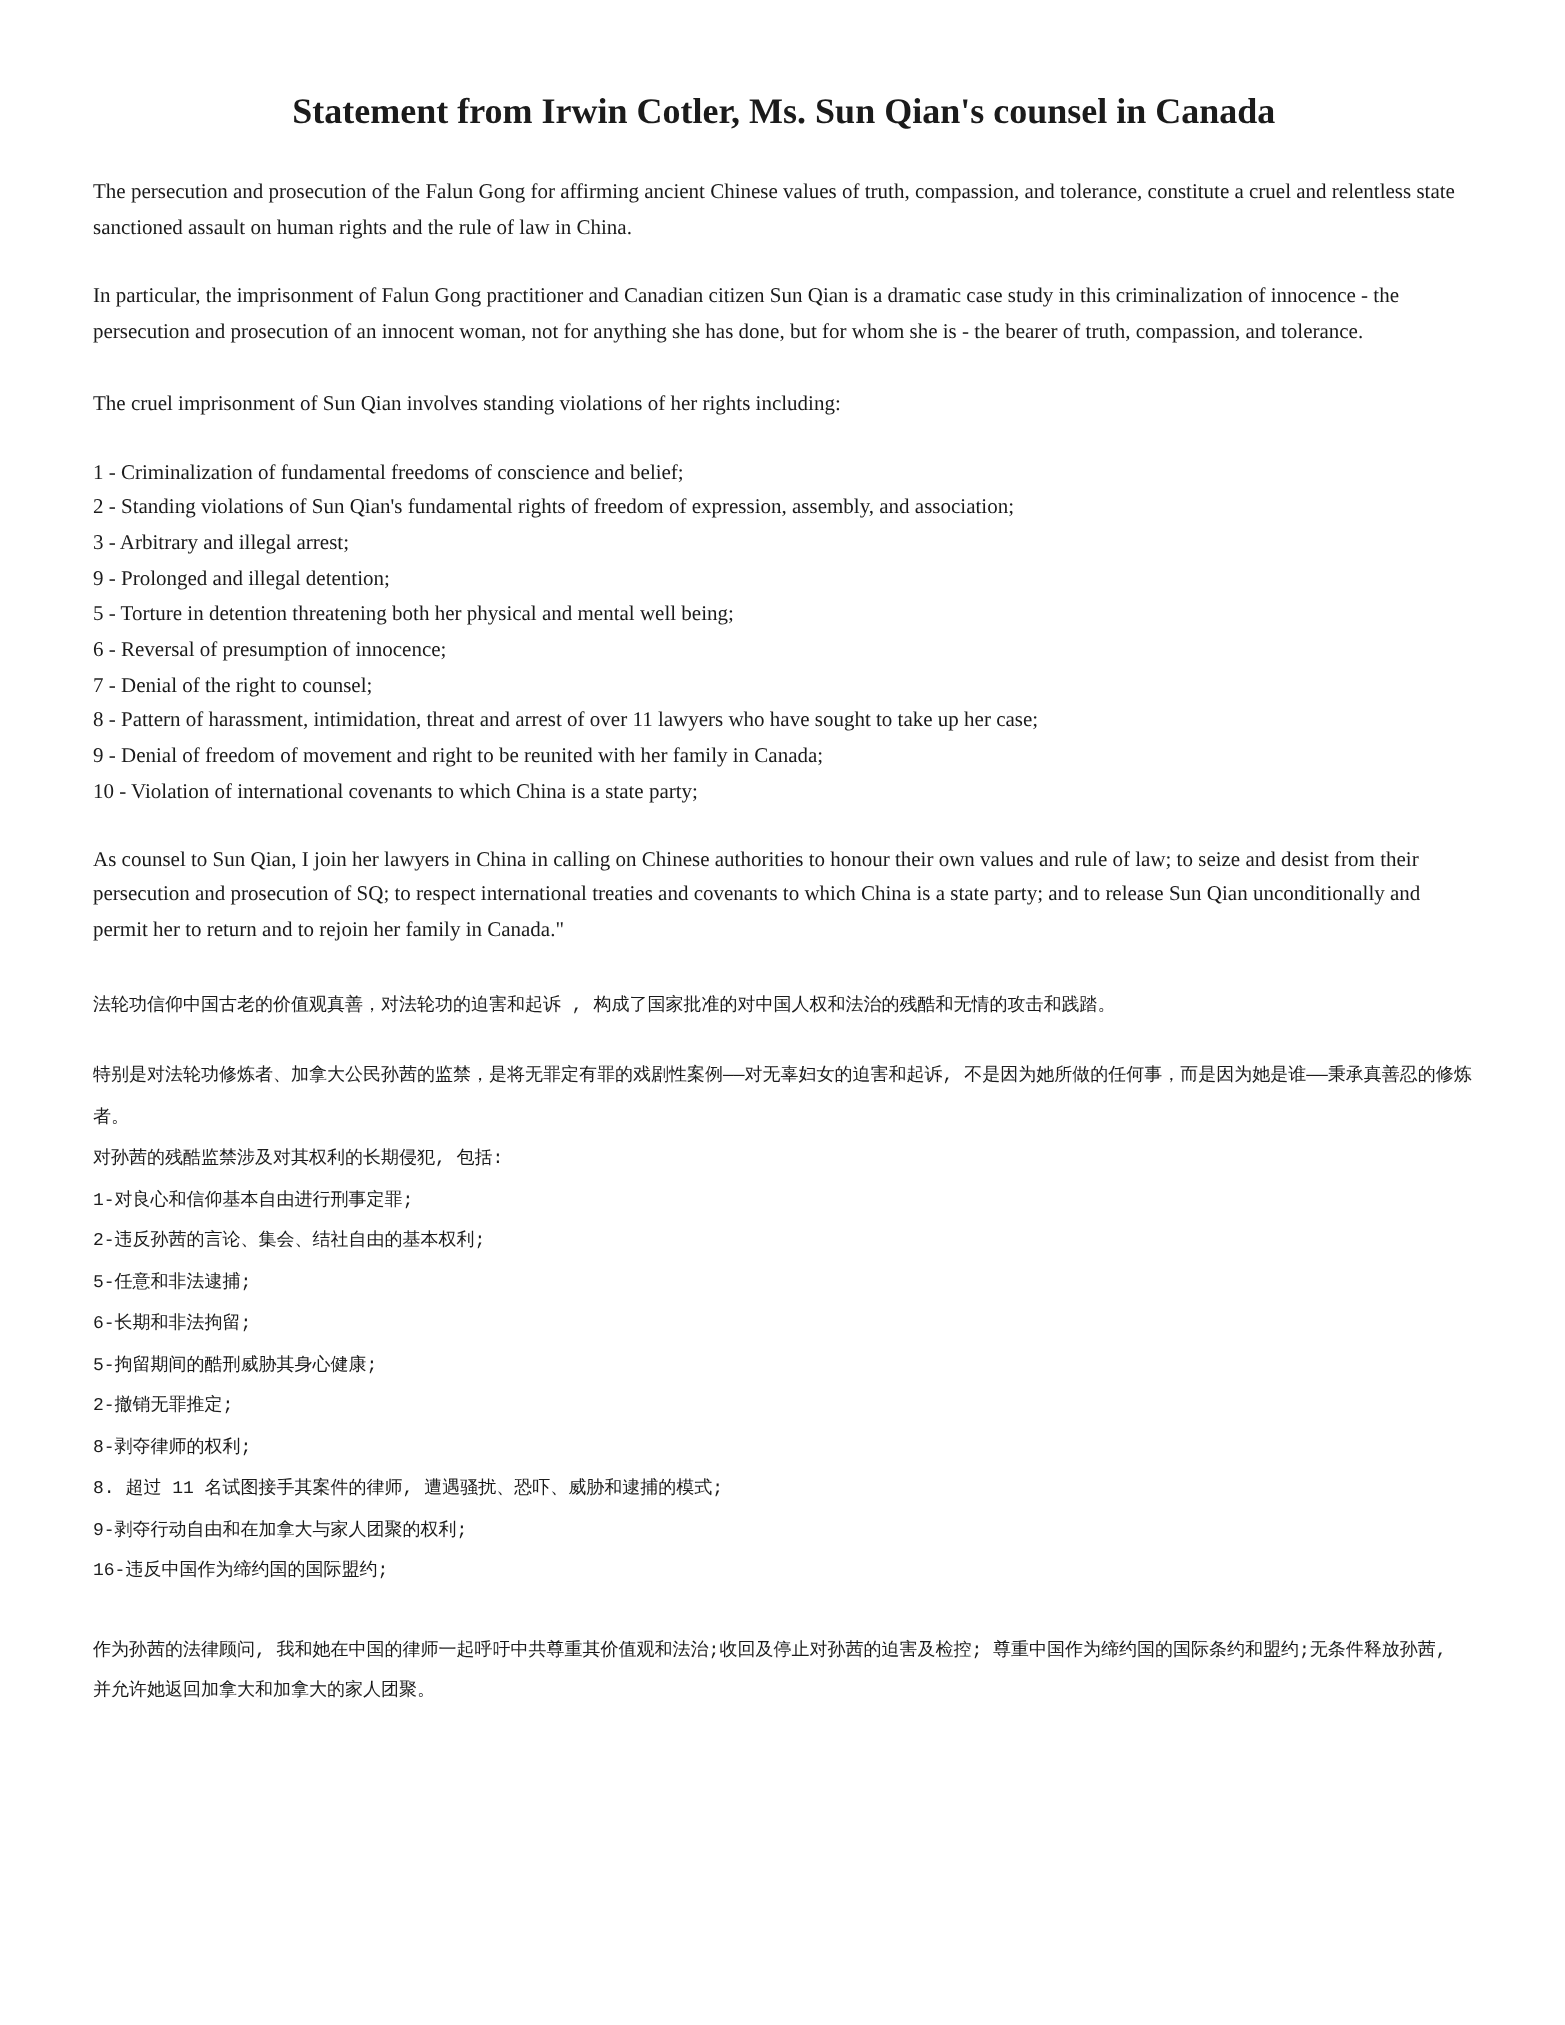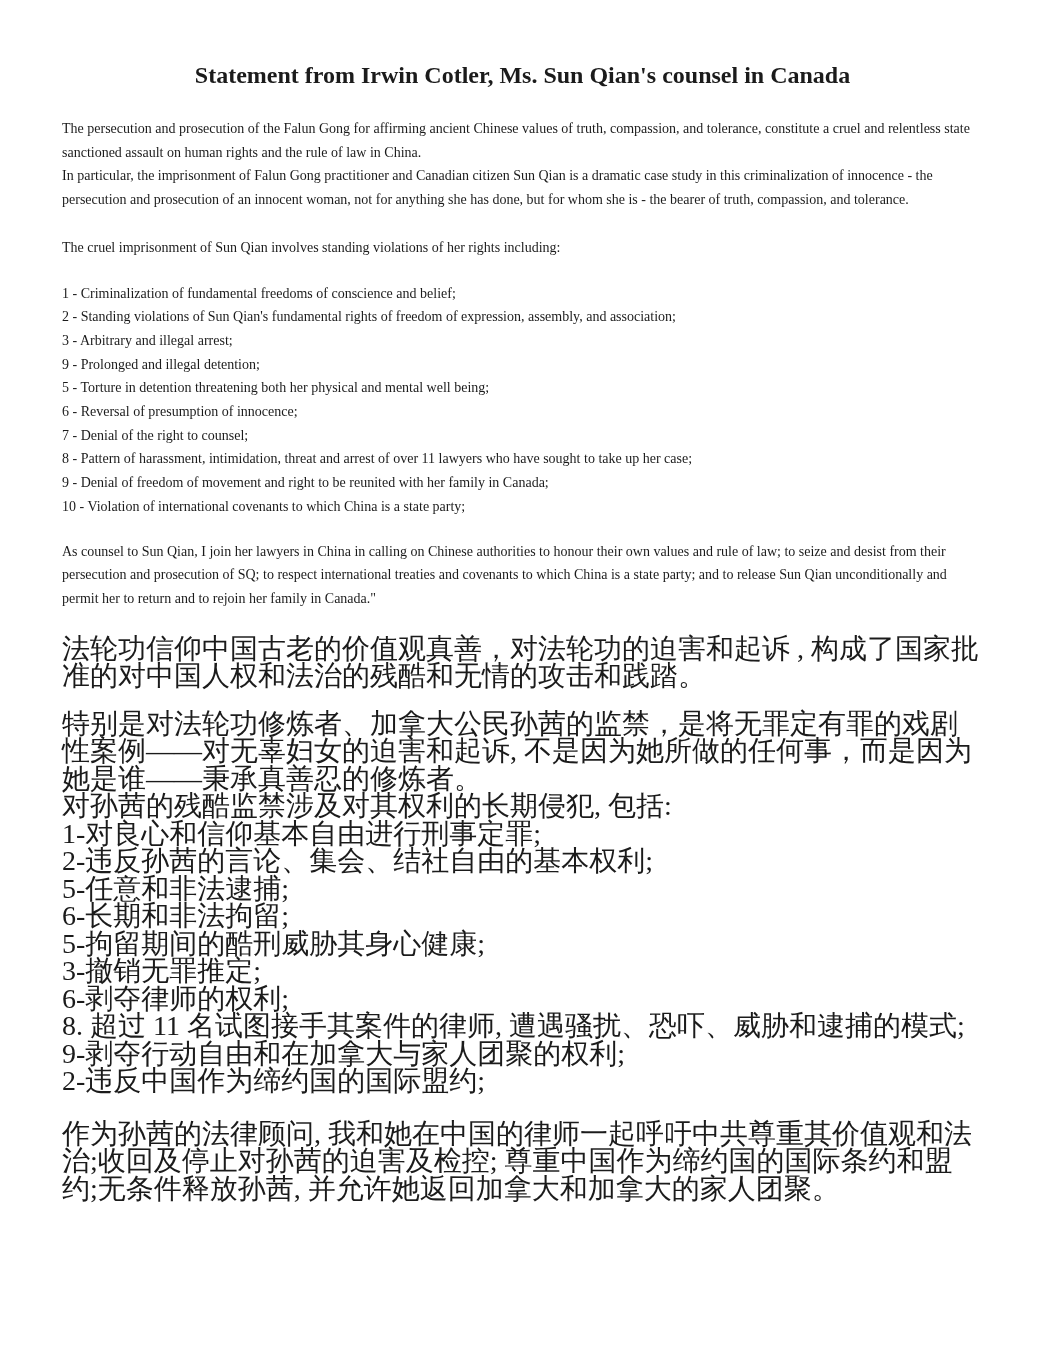"In particular, the imprisonment of" .mt-p2 { margin-top: none -> 22px }
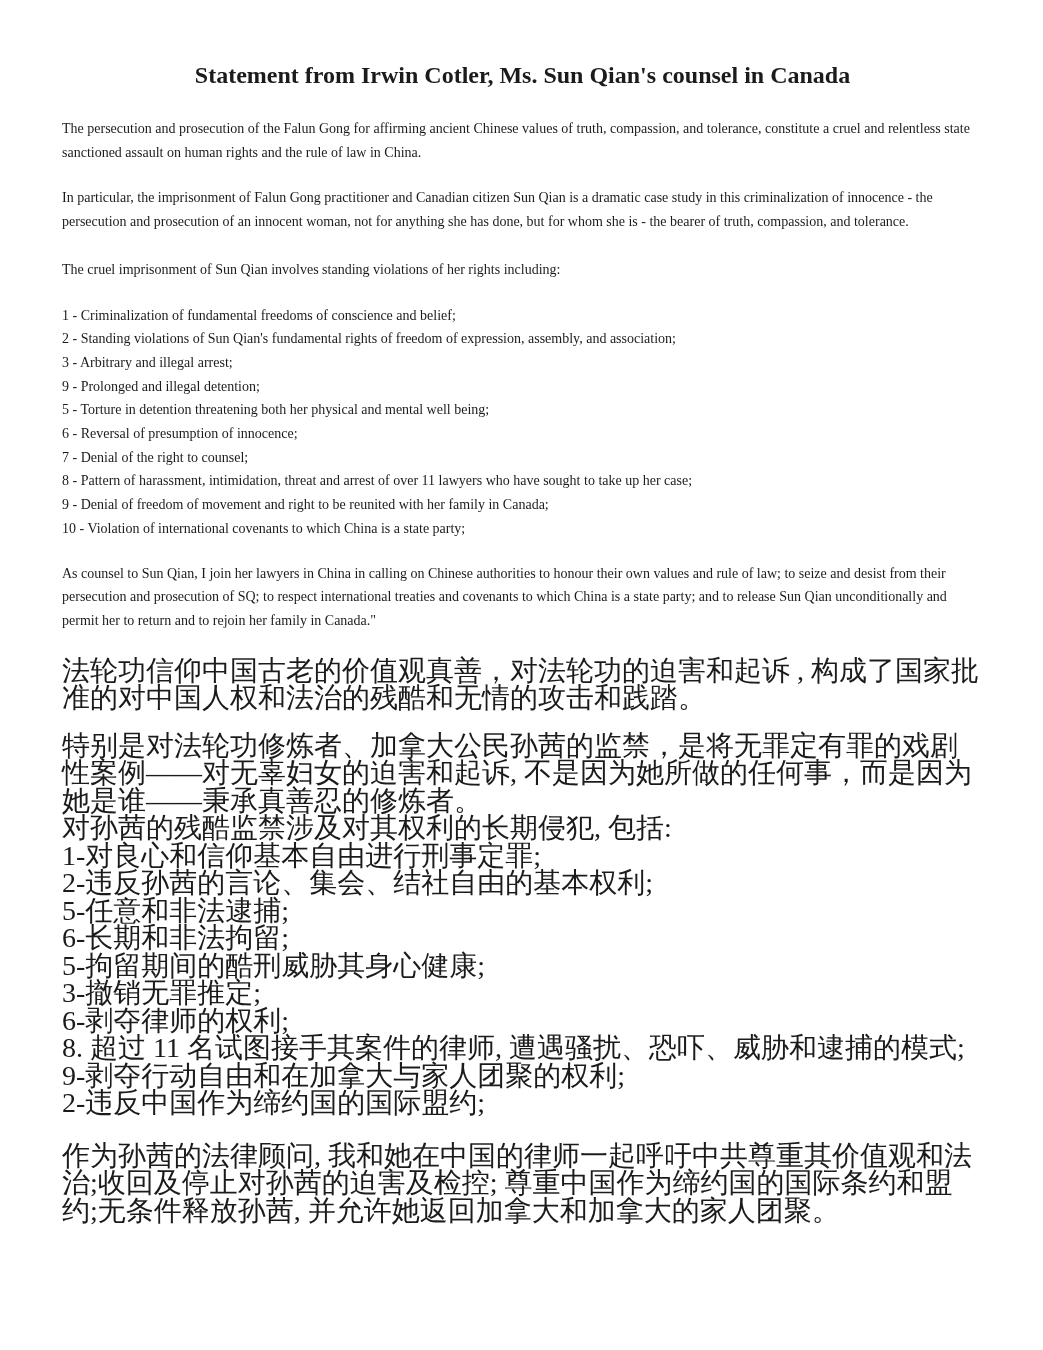"法轮功信仰中国古老的价值观真善，对法轮功的迫害和起诉 ," .zh { font-family: Liberation Serif, serif -> Liberation Mono, monospace; font-size: 28px -> 12px }
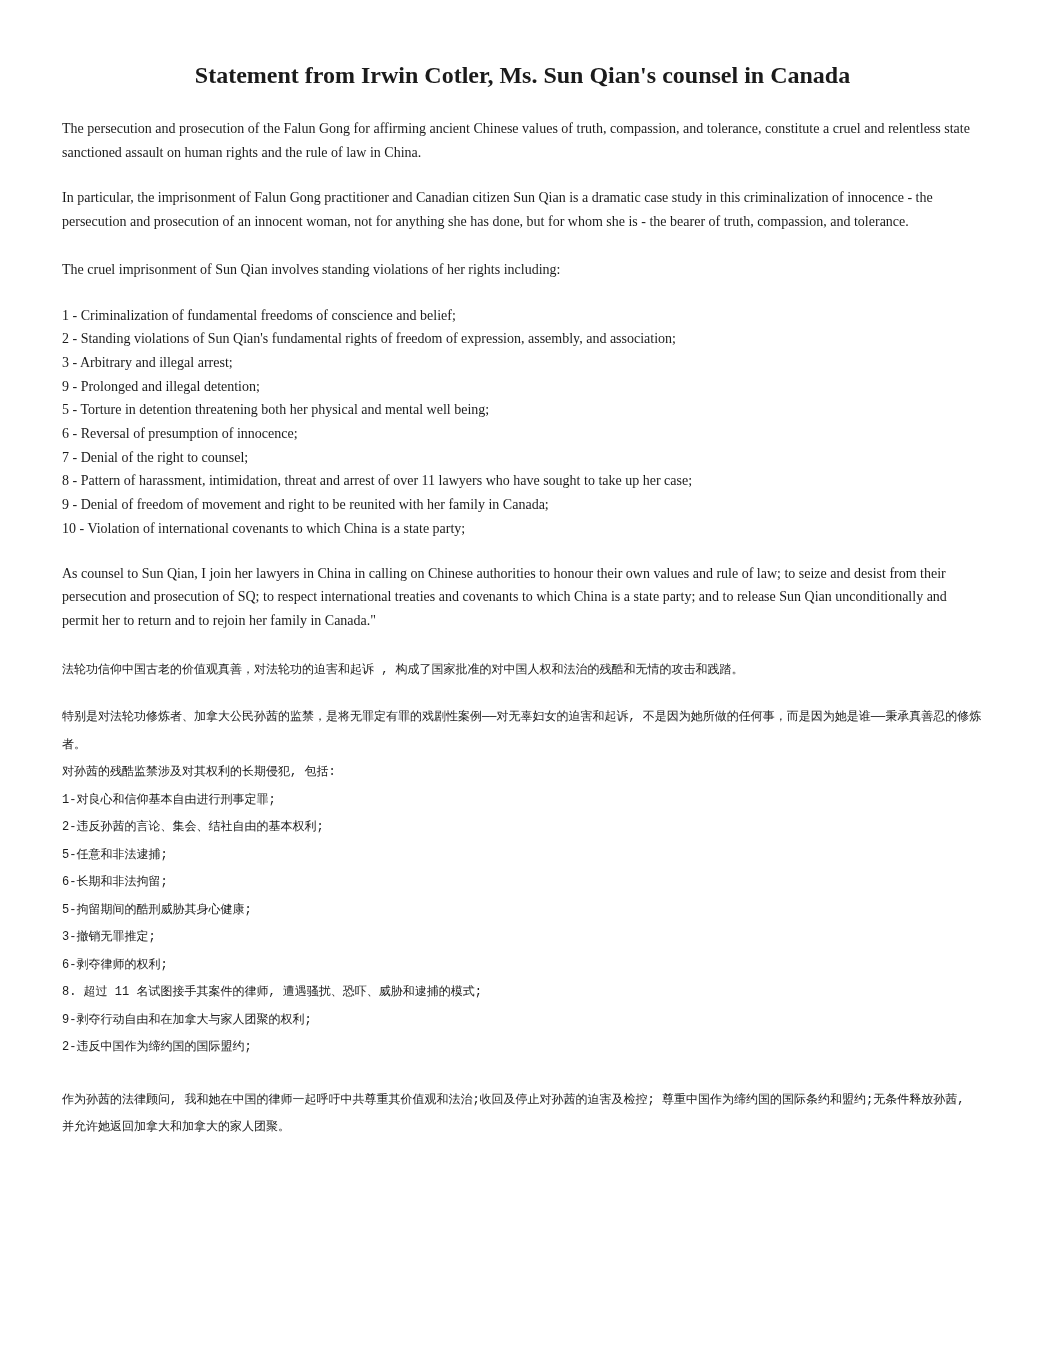"3-撤销无罪推定;" p.zh { text: 3- -> 2- }
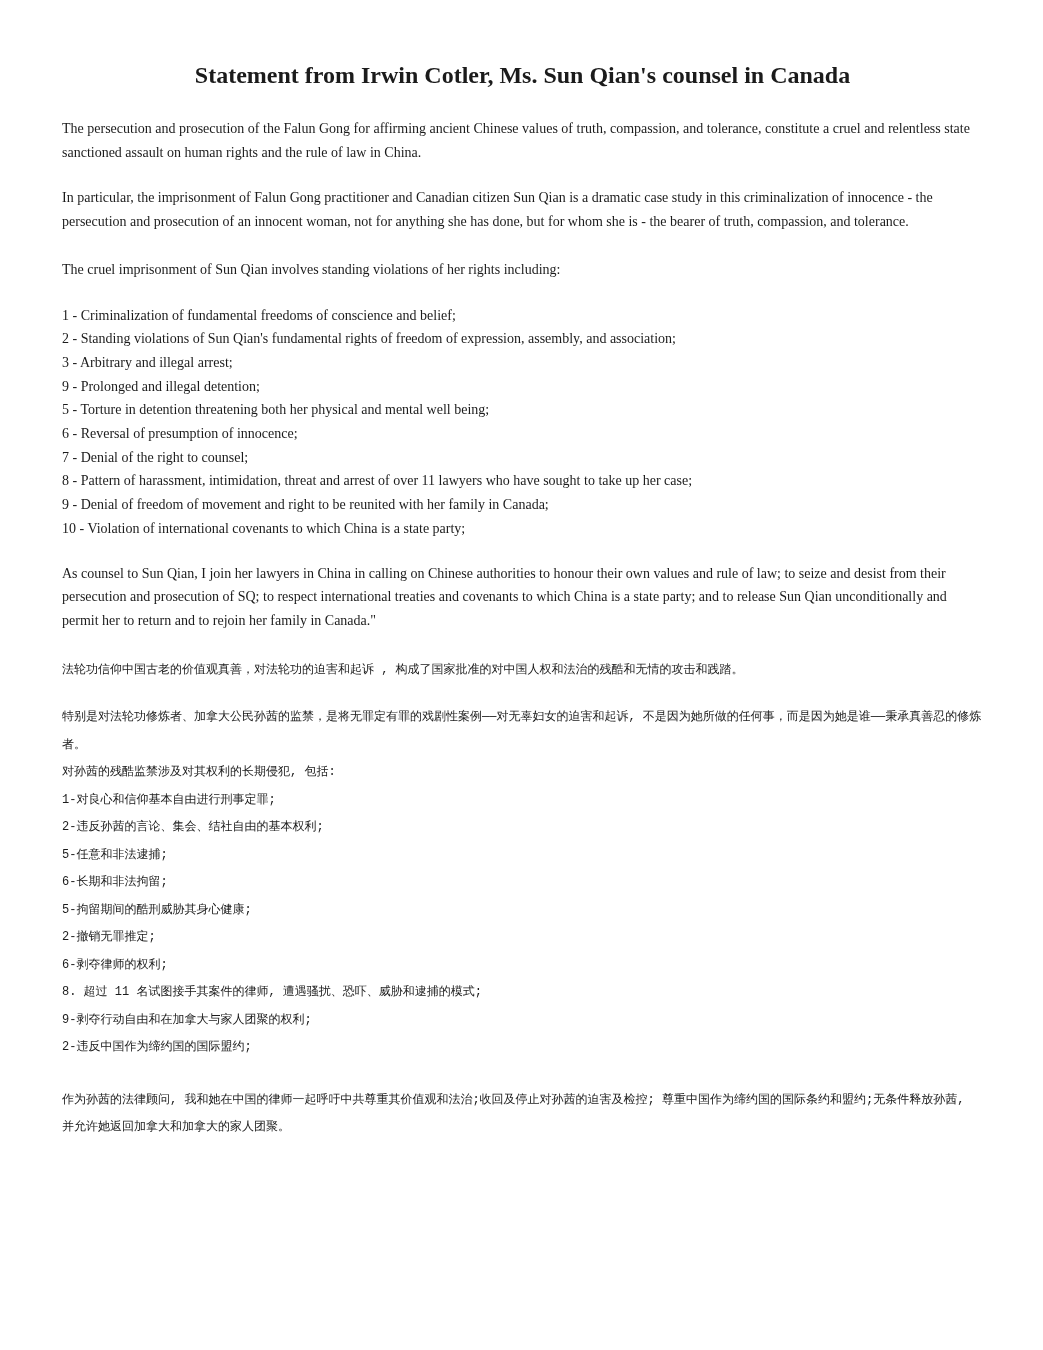"6-剥夺律师的权利;" p.zh { text: 6- -> 8- }
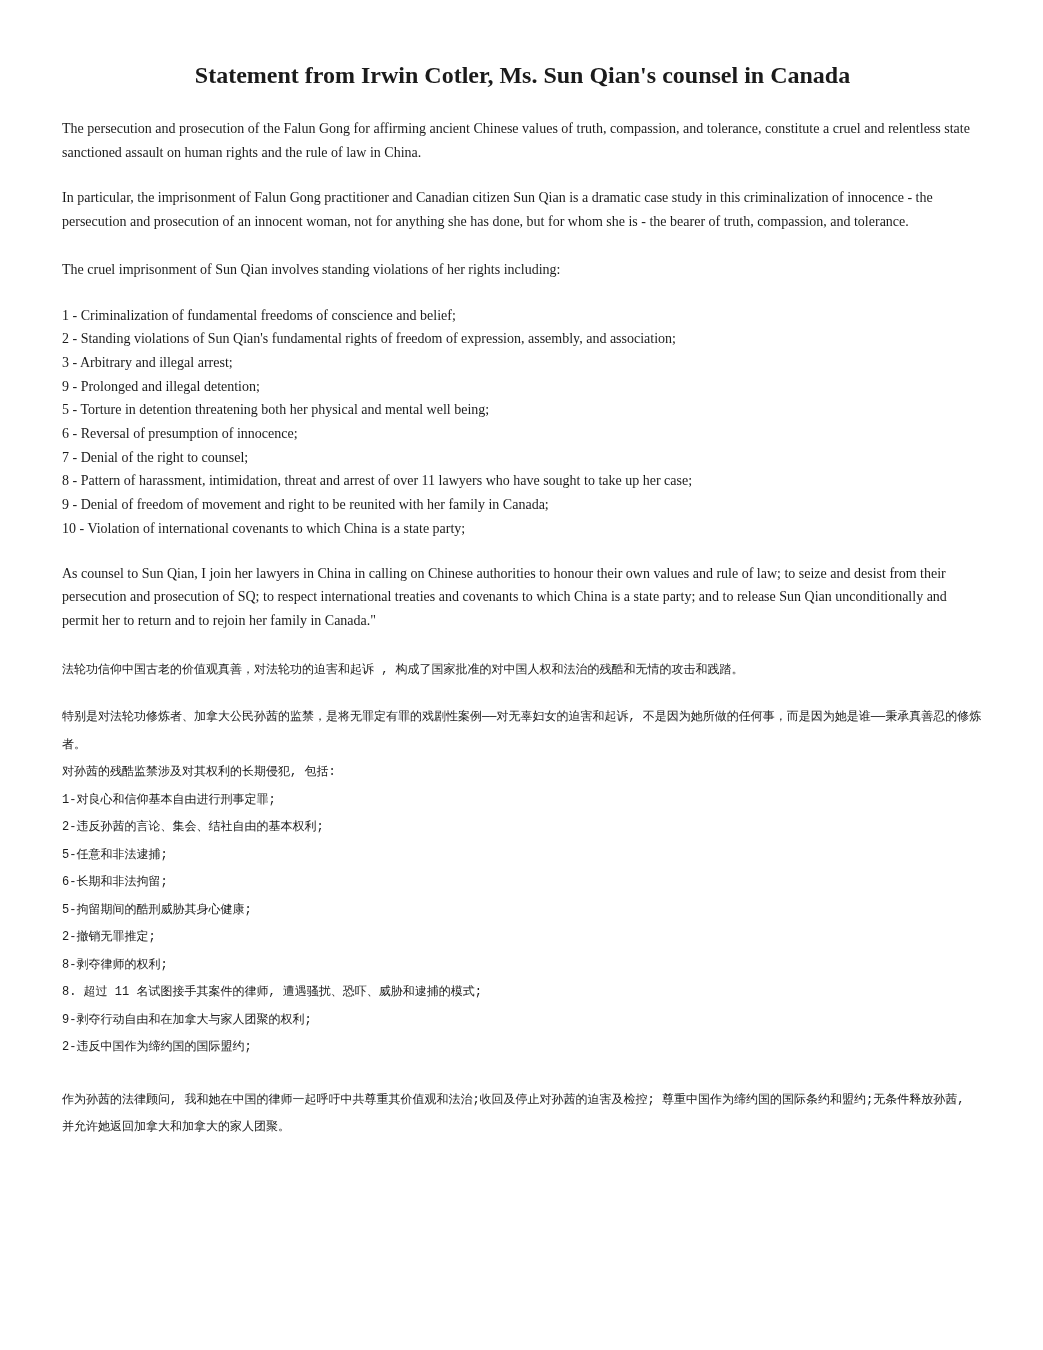"2-违反中国作为缔约国的国际盟约;" p.zh { text: 2- -> 16- }
